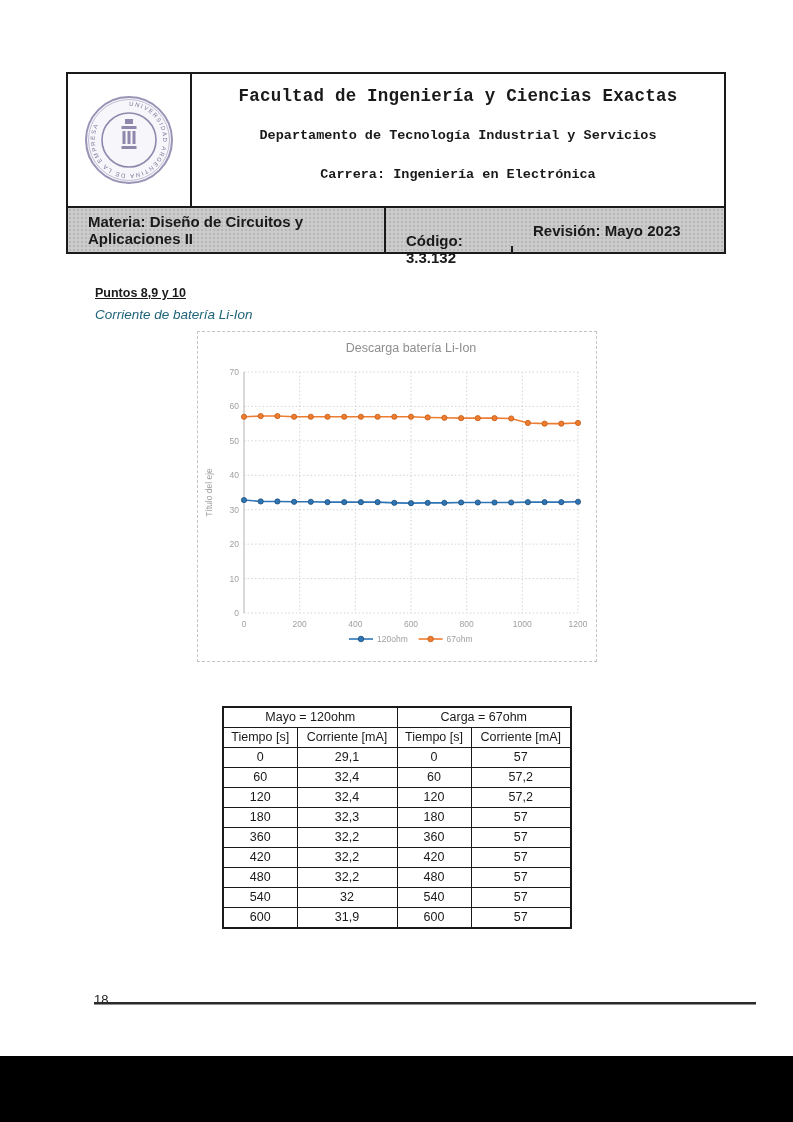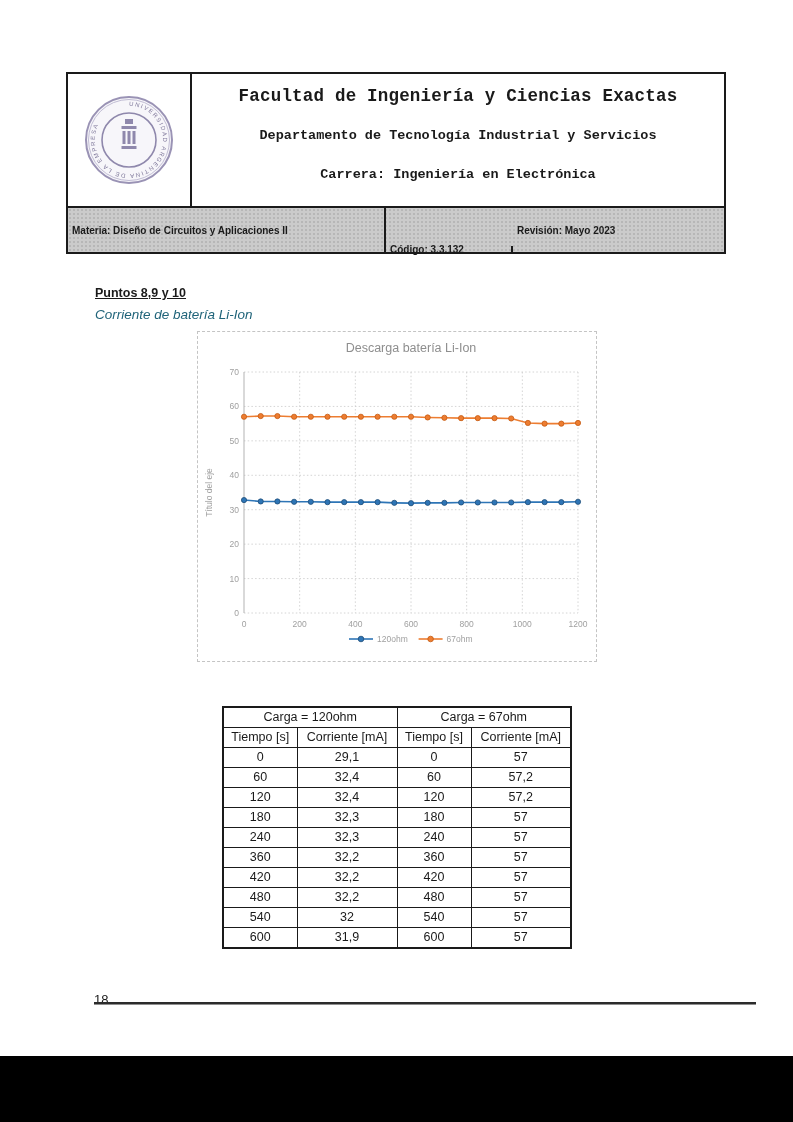"Materia: Diseño de Circuitos y" .hb-cell { font-size: 10px -> 15px; padding-left: 4px -> 20px }
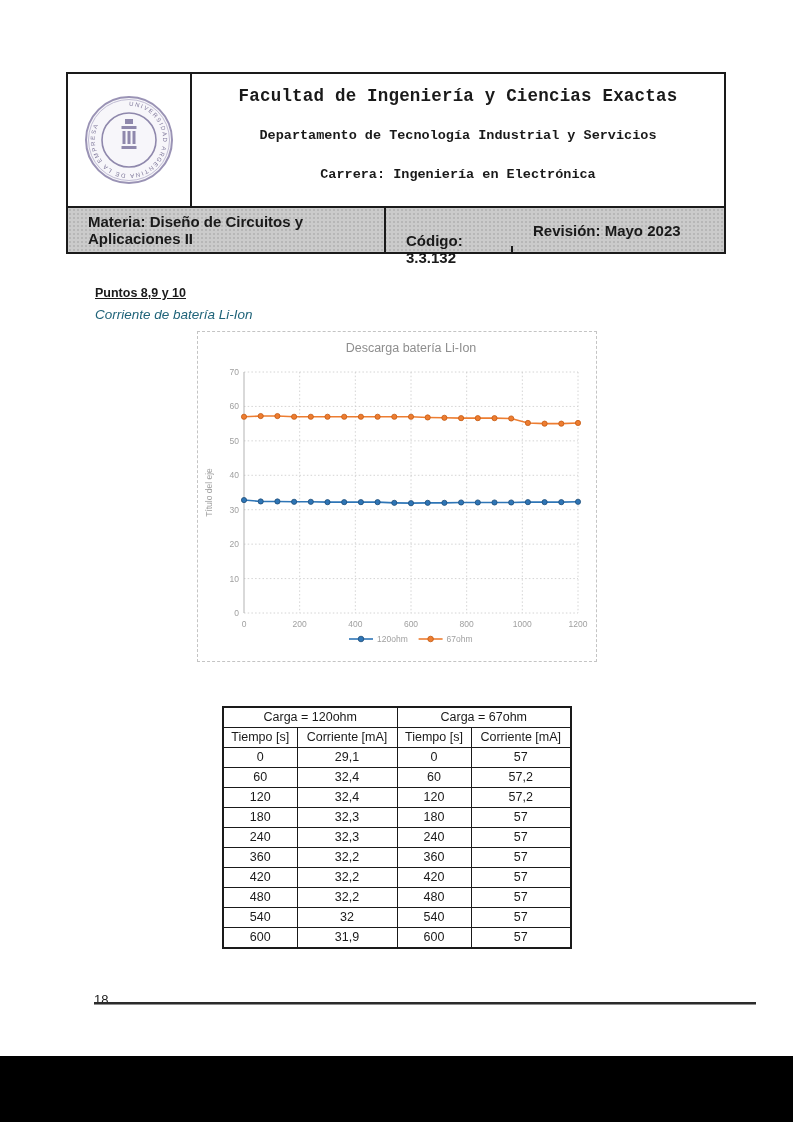"Carga = 120ohm" th { text: Carga -> Mayo }
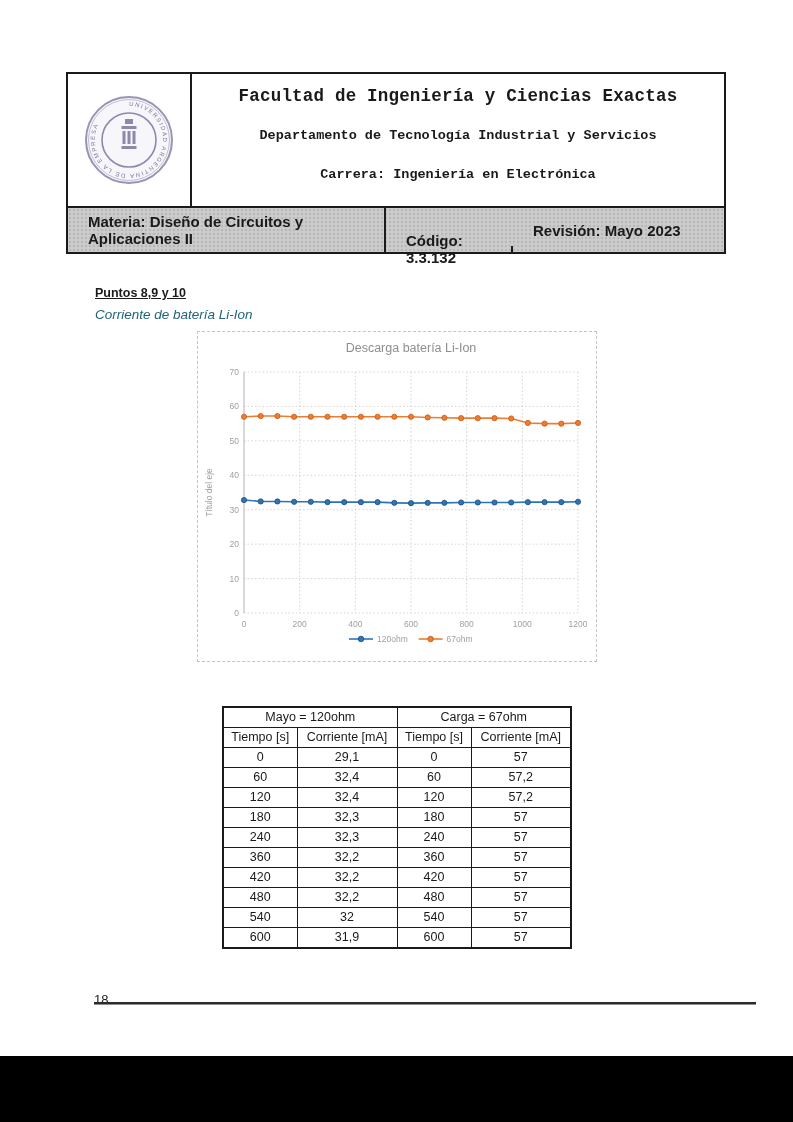"240" tr { html: <tr> <td>240</td> <td>32,3</td> <td>240</td> <td>57</td> </tr> -> none }
